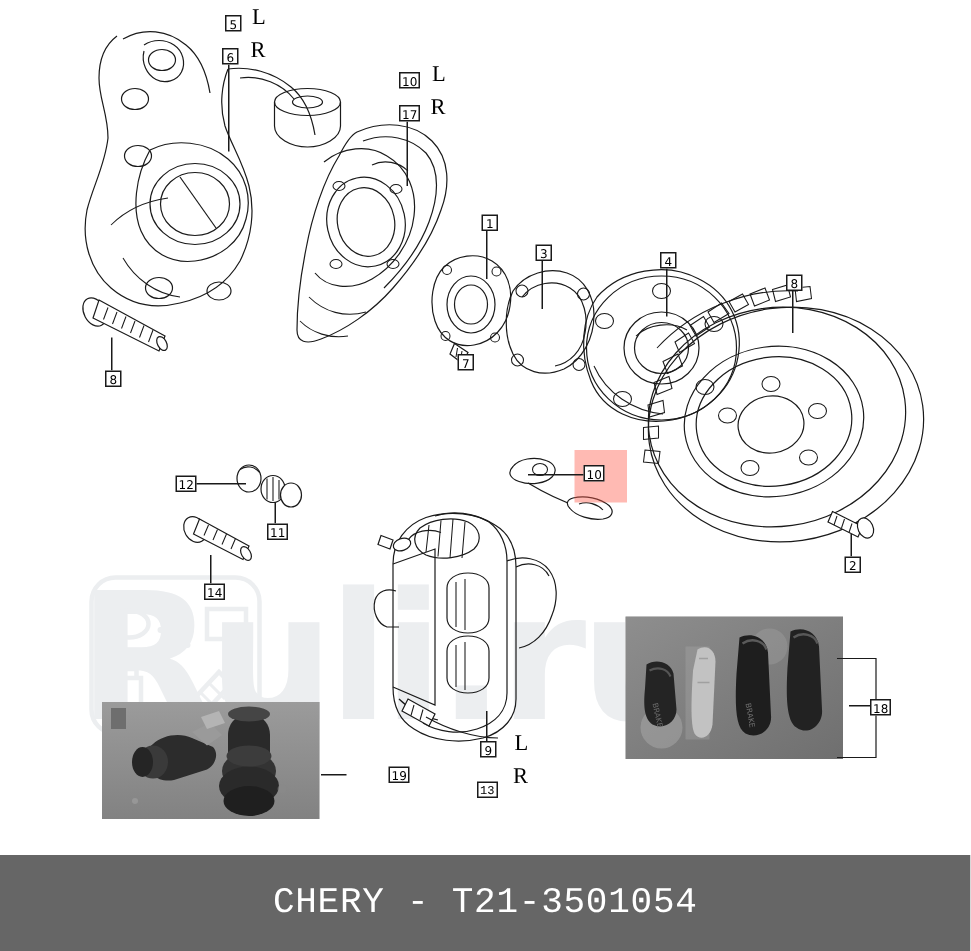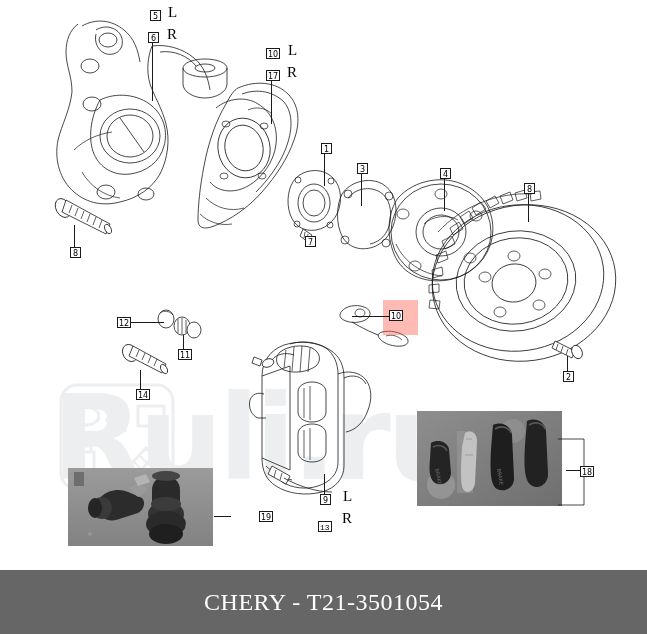"CHERY - T21-3501054" #footer-text { font-family: Liberation Serif, serif -> Liberation Mono, monospace }
